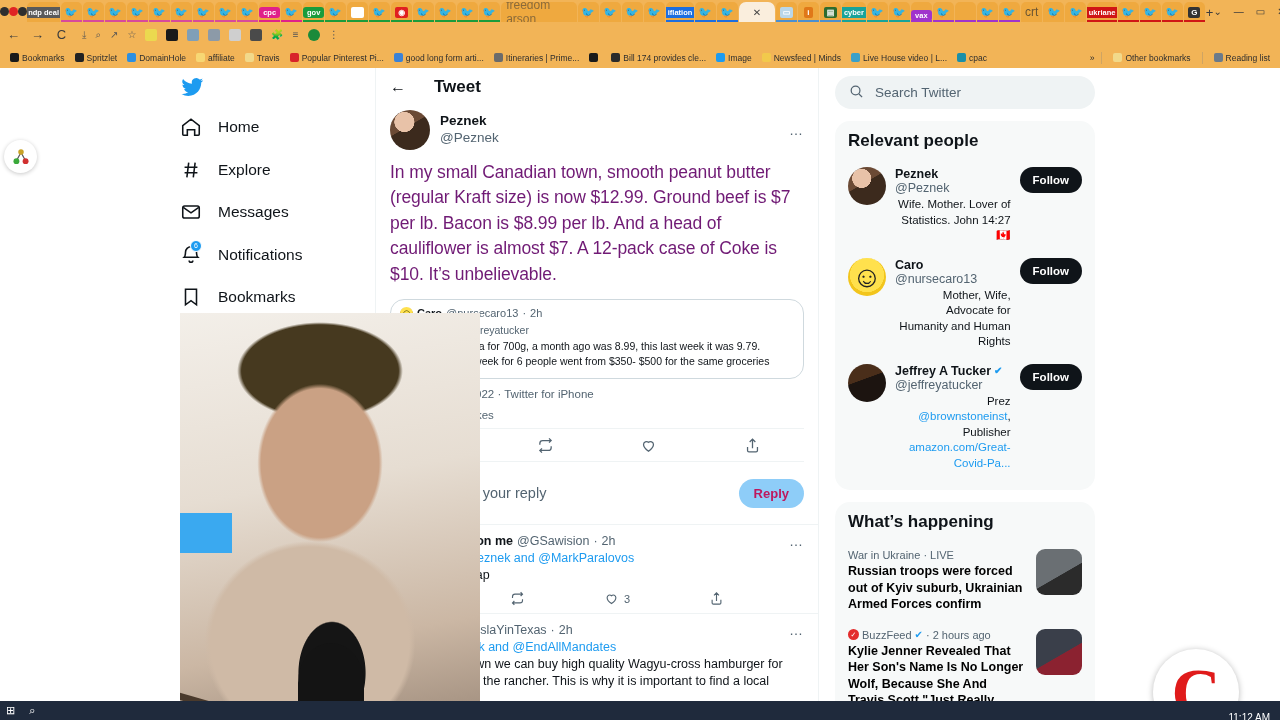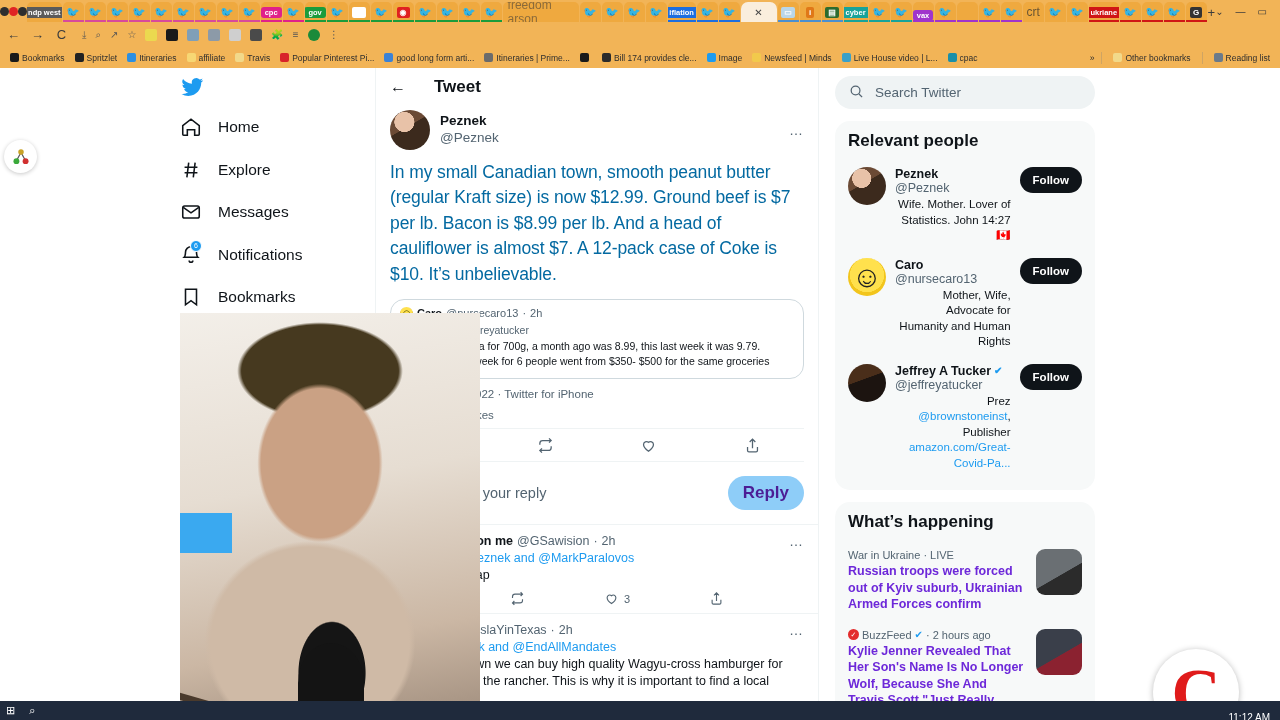"ndp west" span.pill { text: west -> deal }
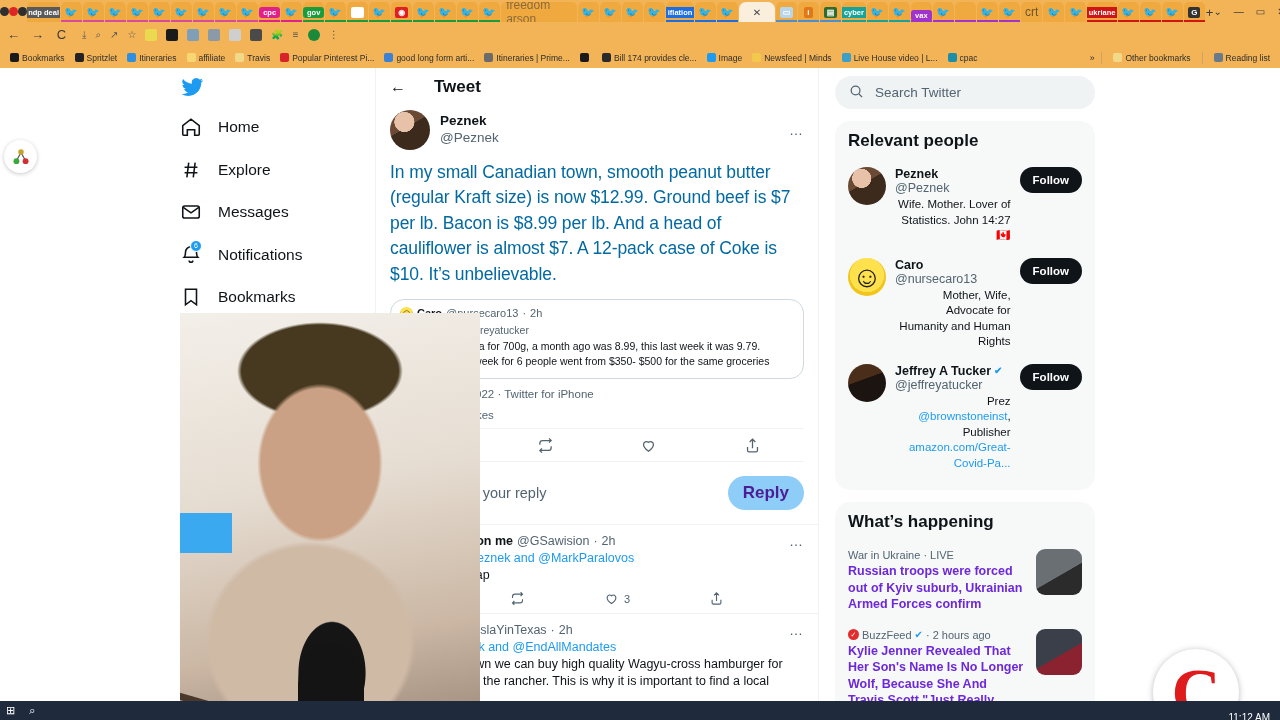"Itineraries" span.t { text: Itineraries -> DomainHole }
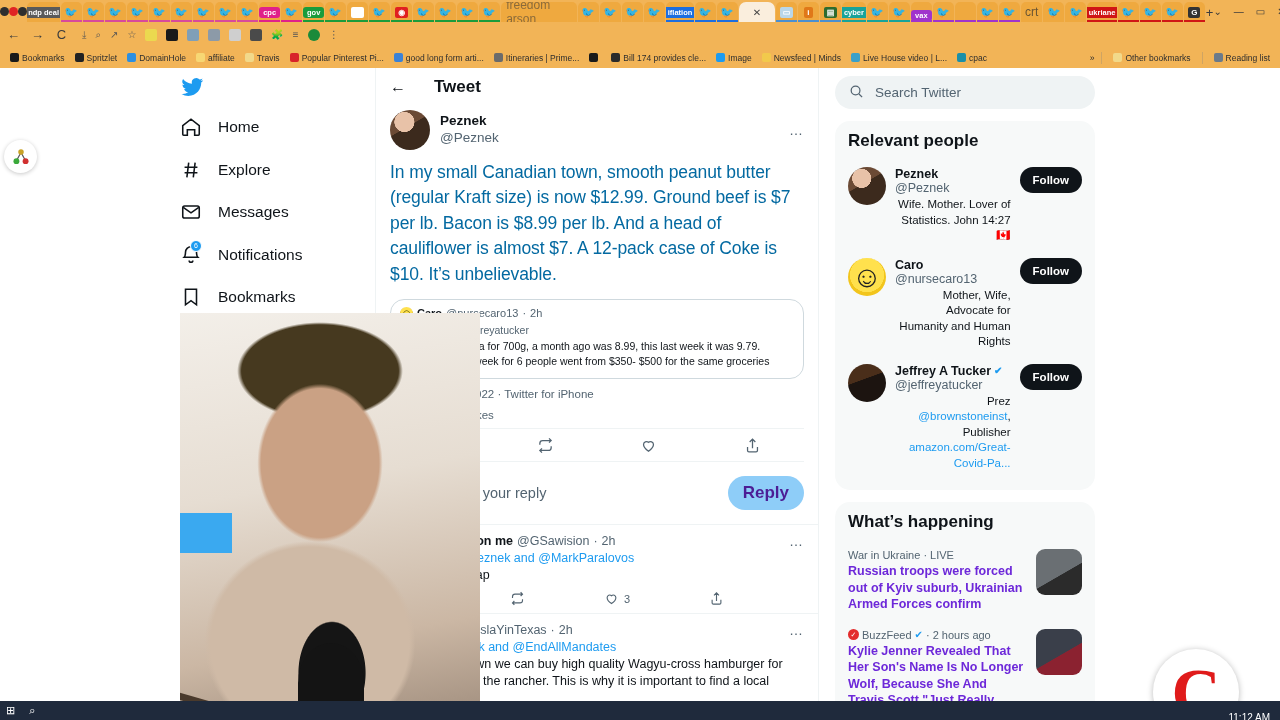"In my small Canadian town," #tweettext { color: #0369a1 -> #701a75 }
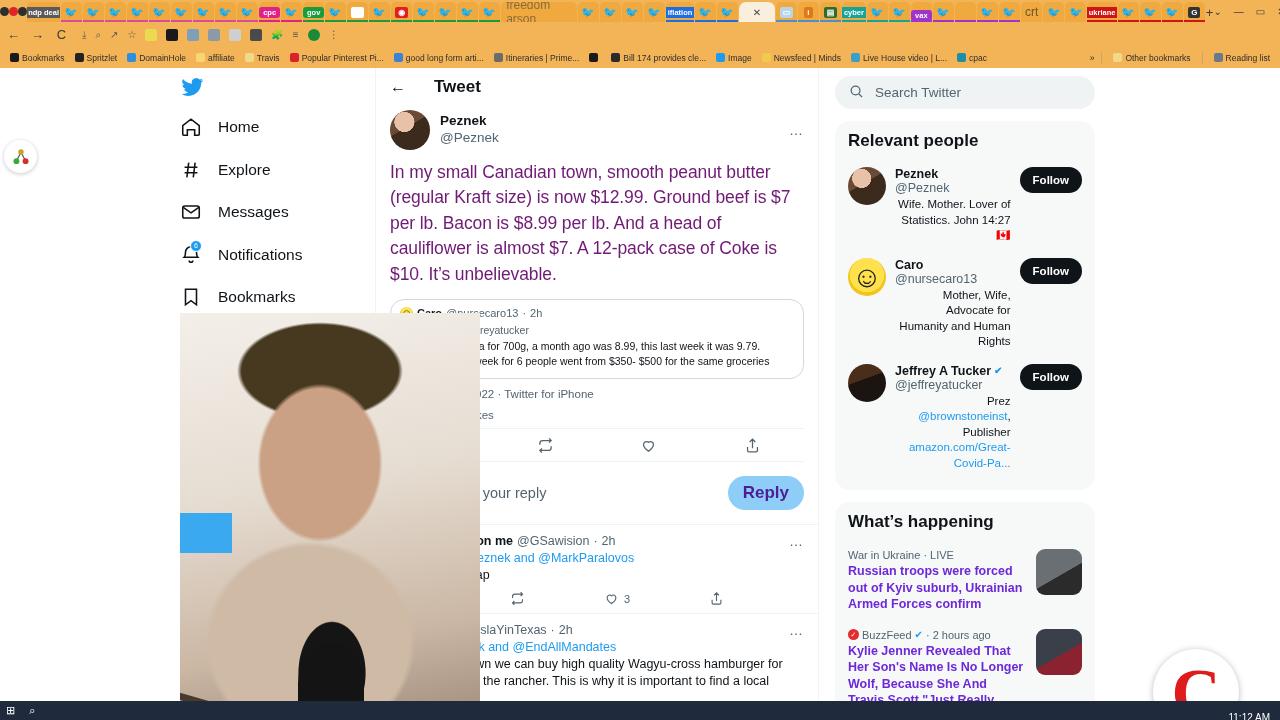"Reply" #replybtn { color: #4c1d95 -> #be185d; font-size: 17px -> 13px }
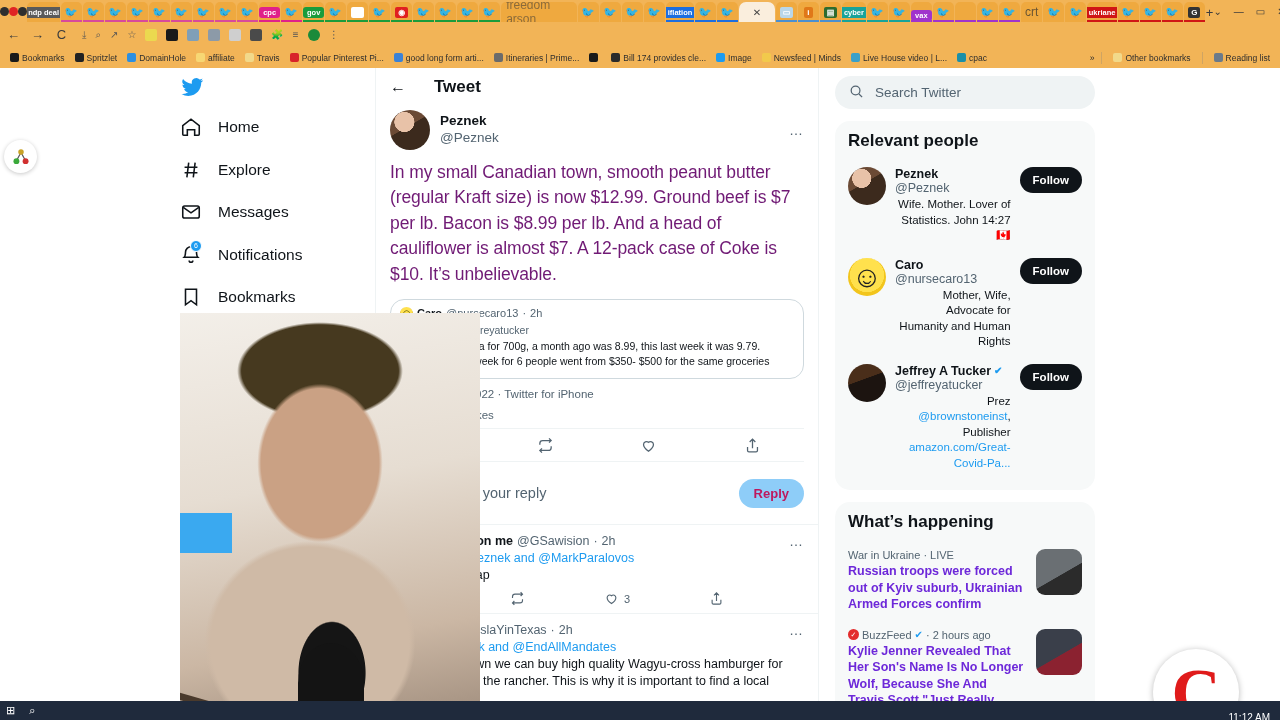"Russian troops were forced out" .t-title { color: #6d28d9 -> #000000 }
